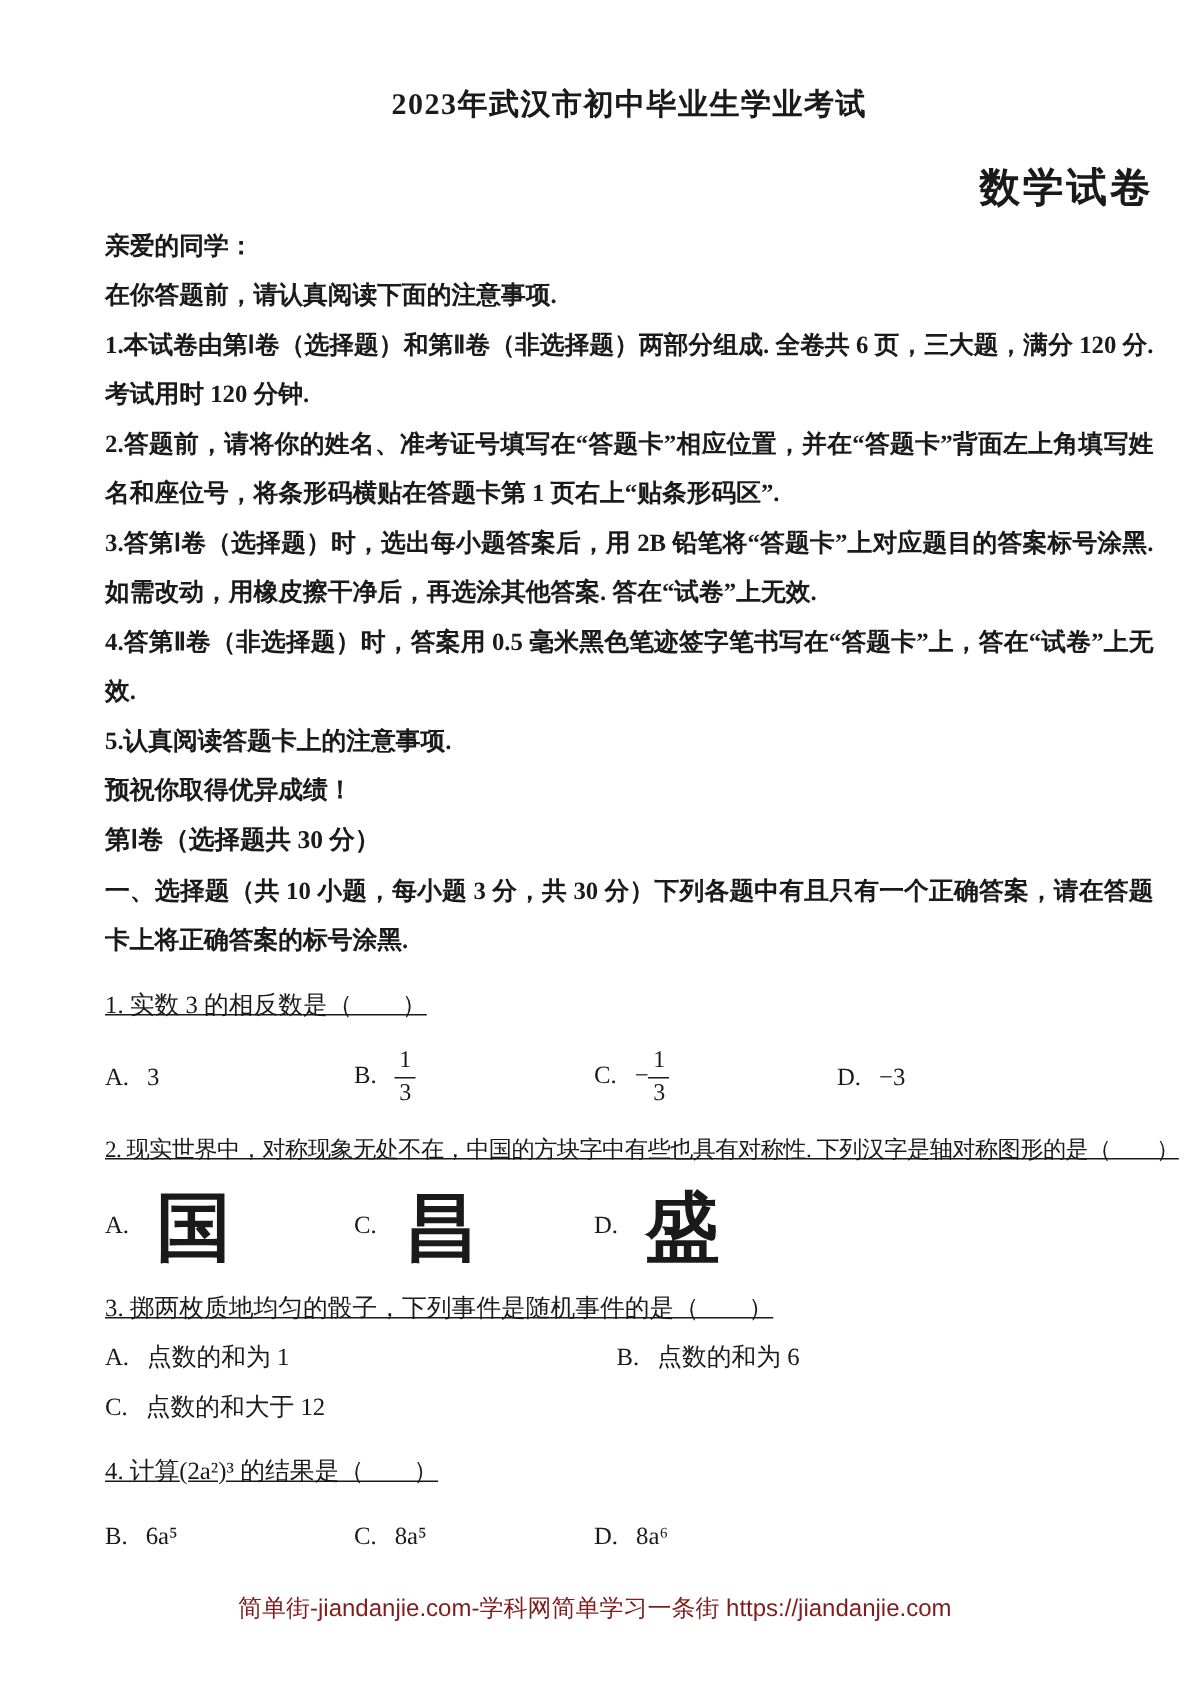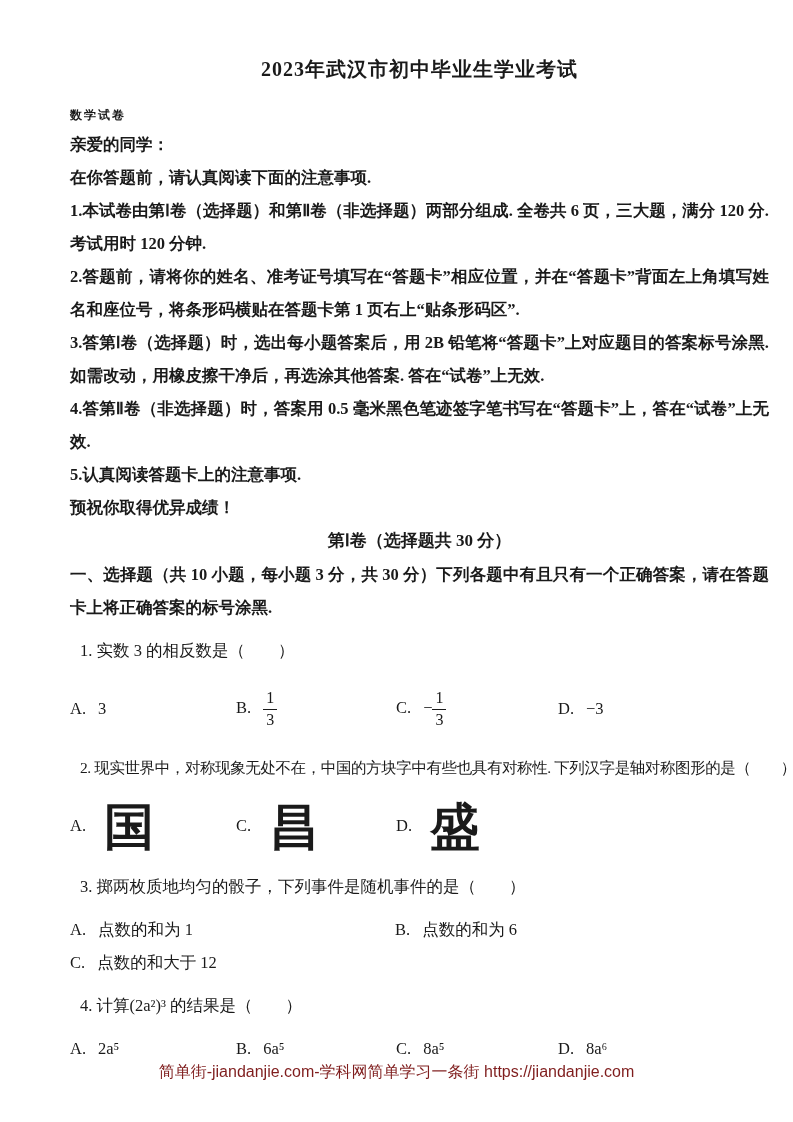"数学试卷" .subtitle { font-size: 12px -> 27px; text-align: left -> right }
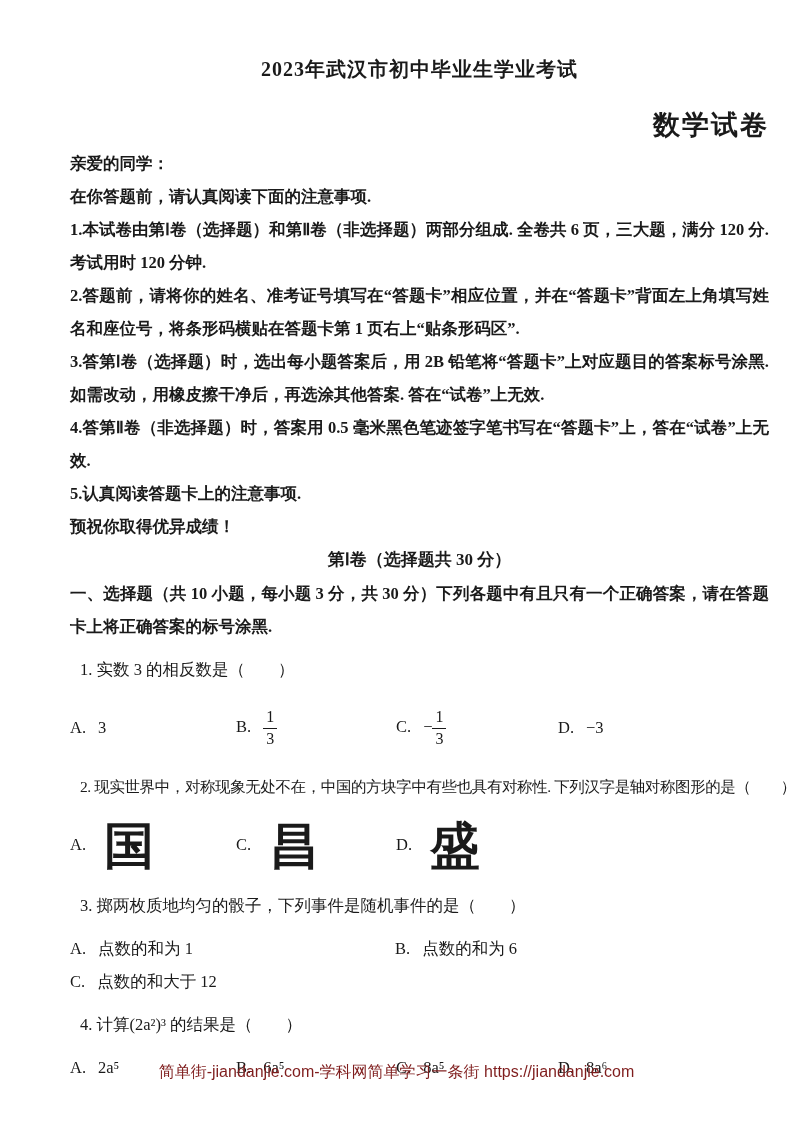"第Ⅰ卷（选择题共 30 分）" .section-heading { text-align: center -> none }
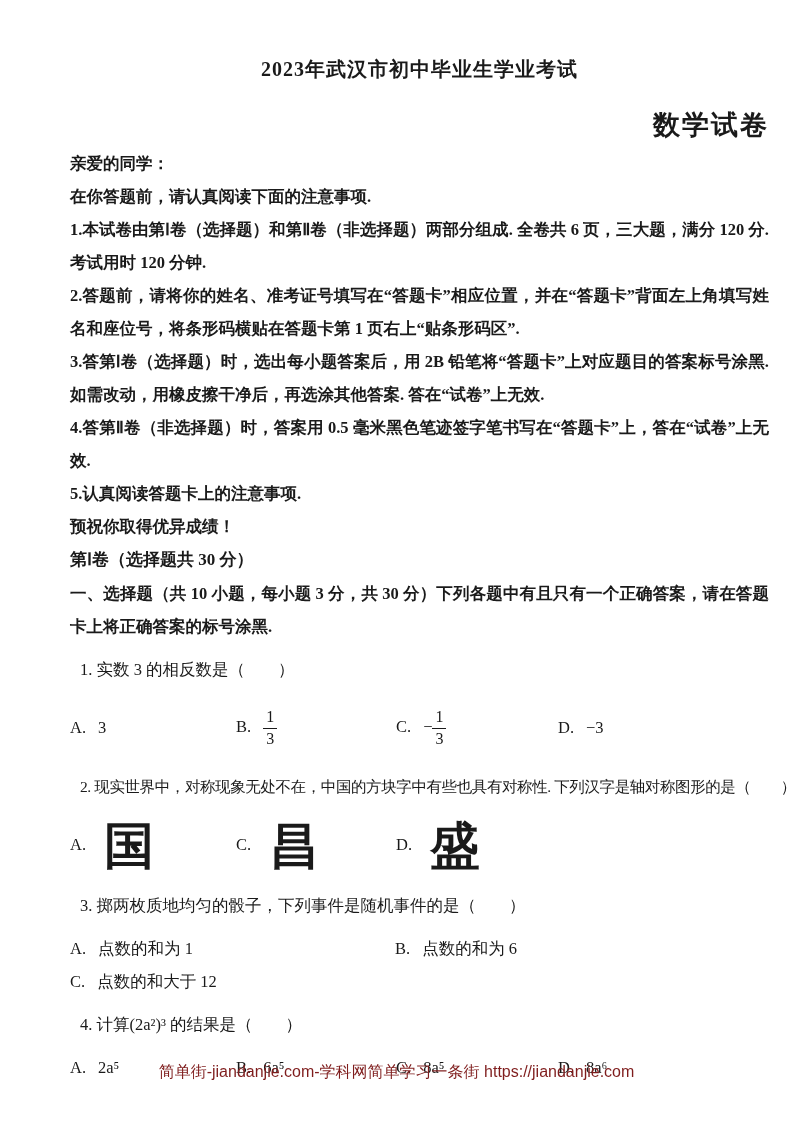"1. 实数 3 的相反数是（ ）" .stem { margin: 10px -> 0; text-decoration: none -> underline }
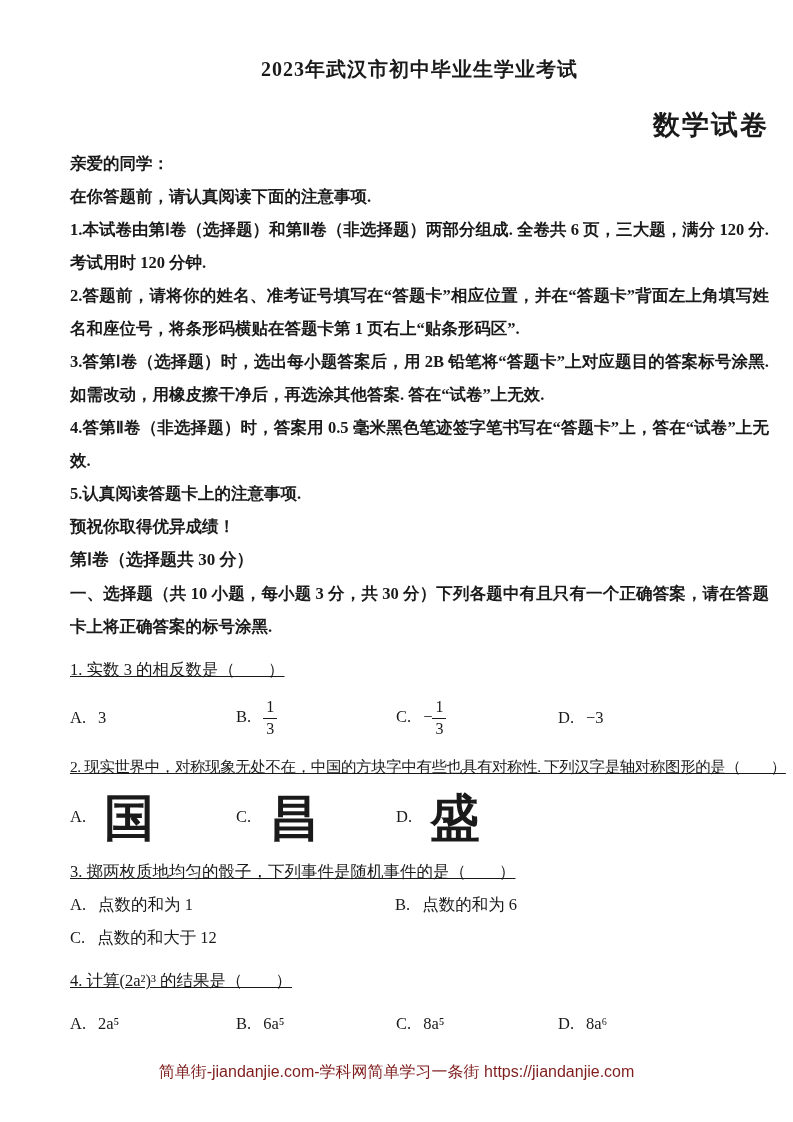"A. 点数的和为 1" .opts2 { gap: none -> 16px }
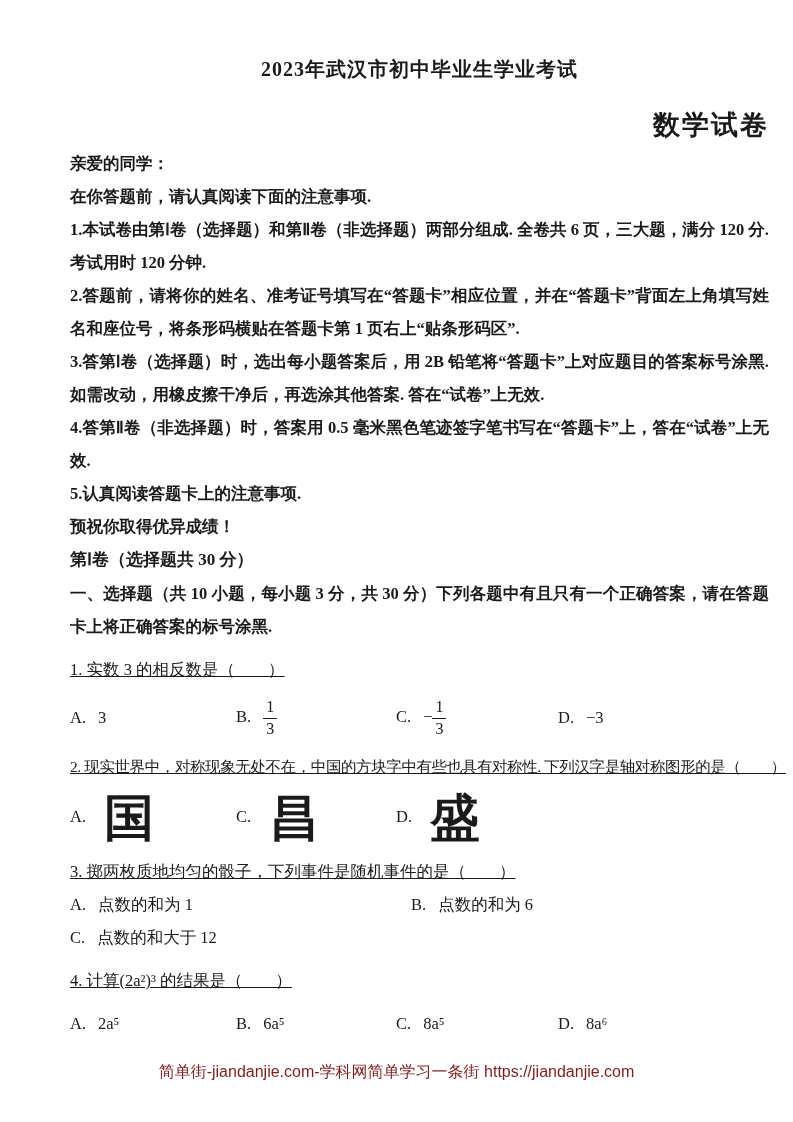"A. 2a⁵" div.opt { html: <div> <span>A.</span><span>2a⁵</span> </div> -> none }
